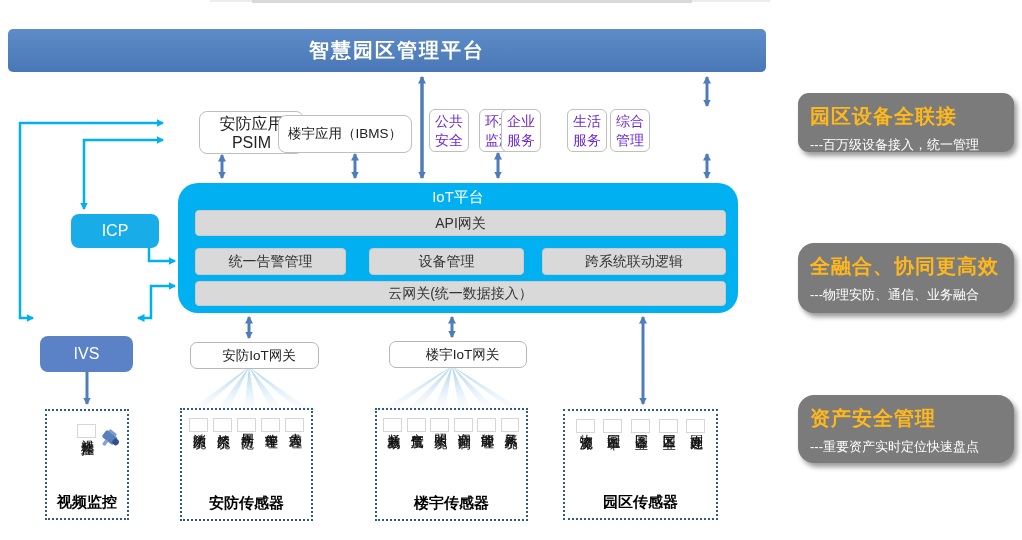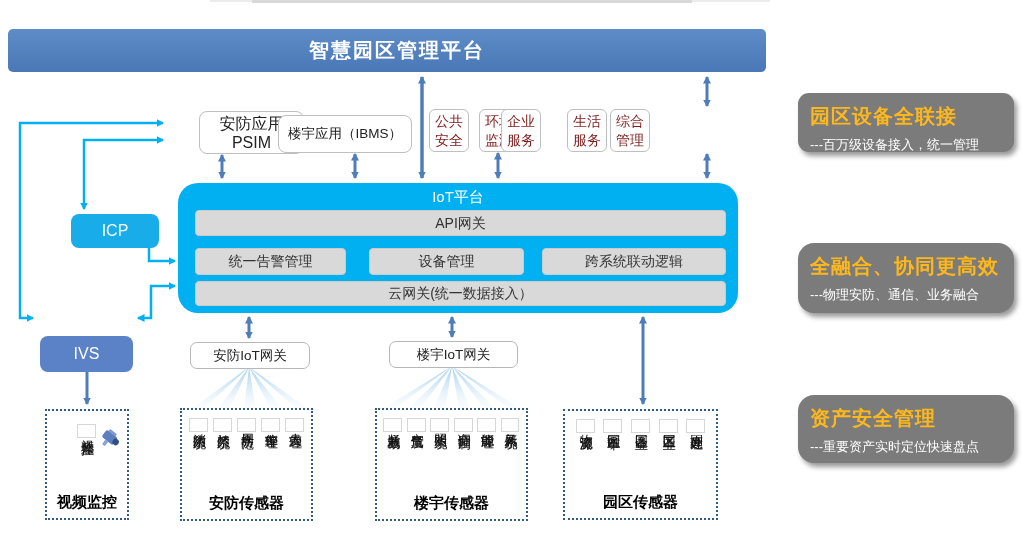"公共" .sbox { color: #7f1d1d -> #6d28d9 }
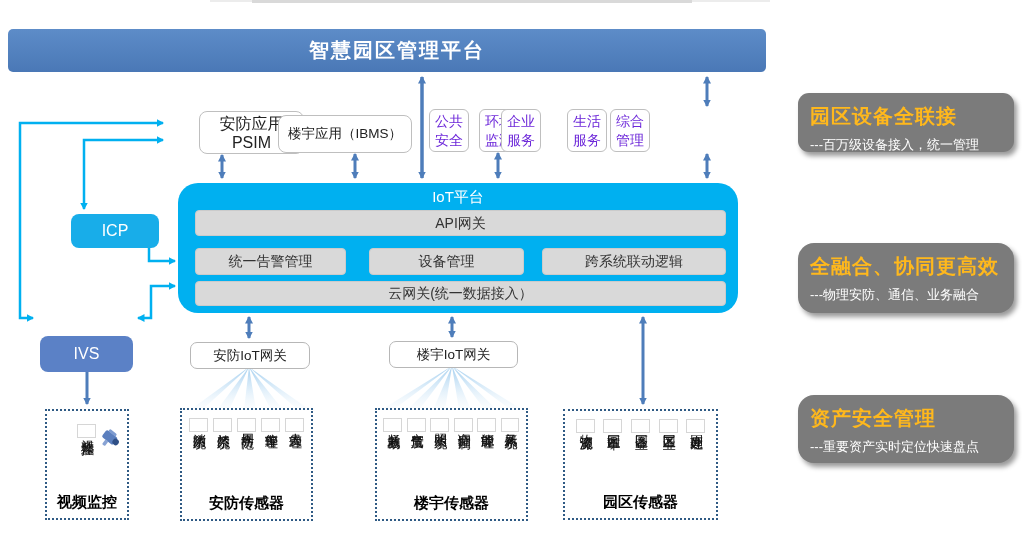"安防IoT网关" .gateway { padding-left: none -> 9px }
